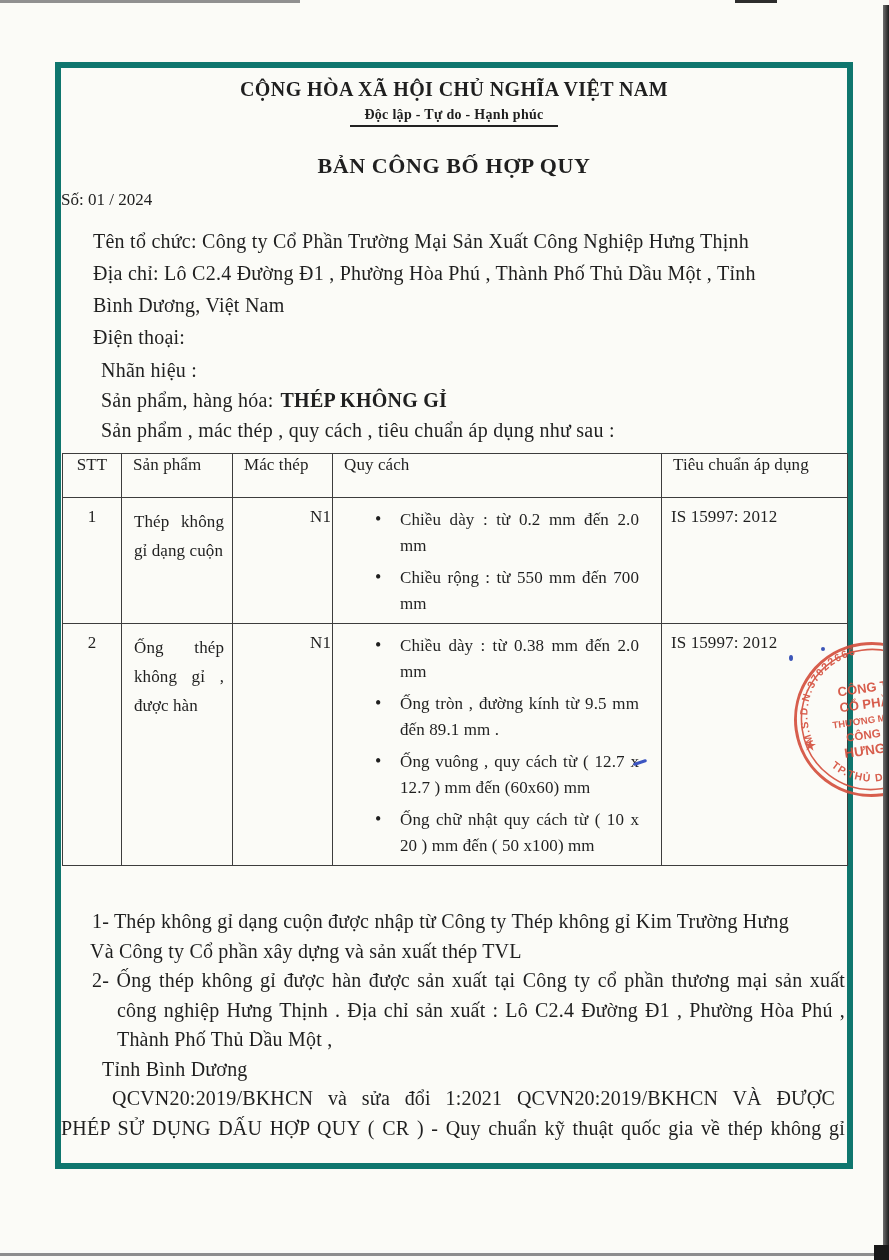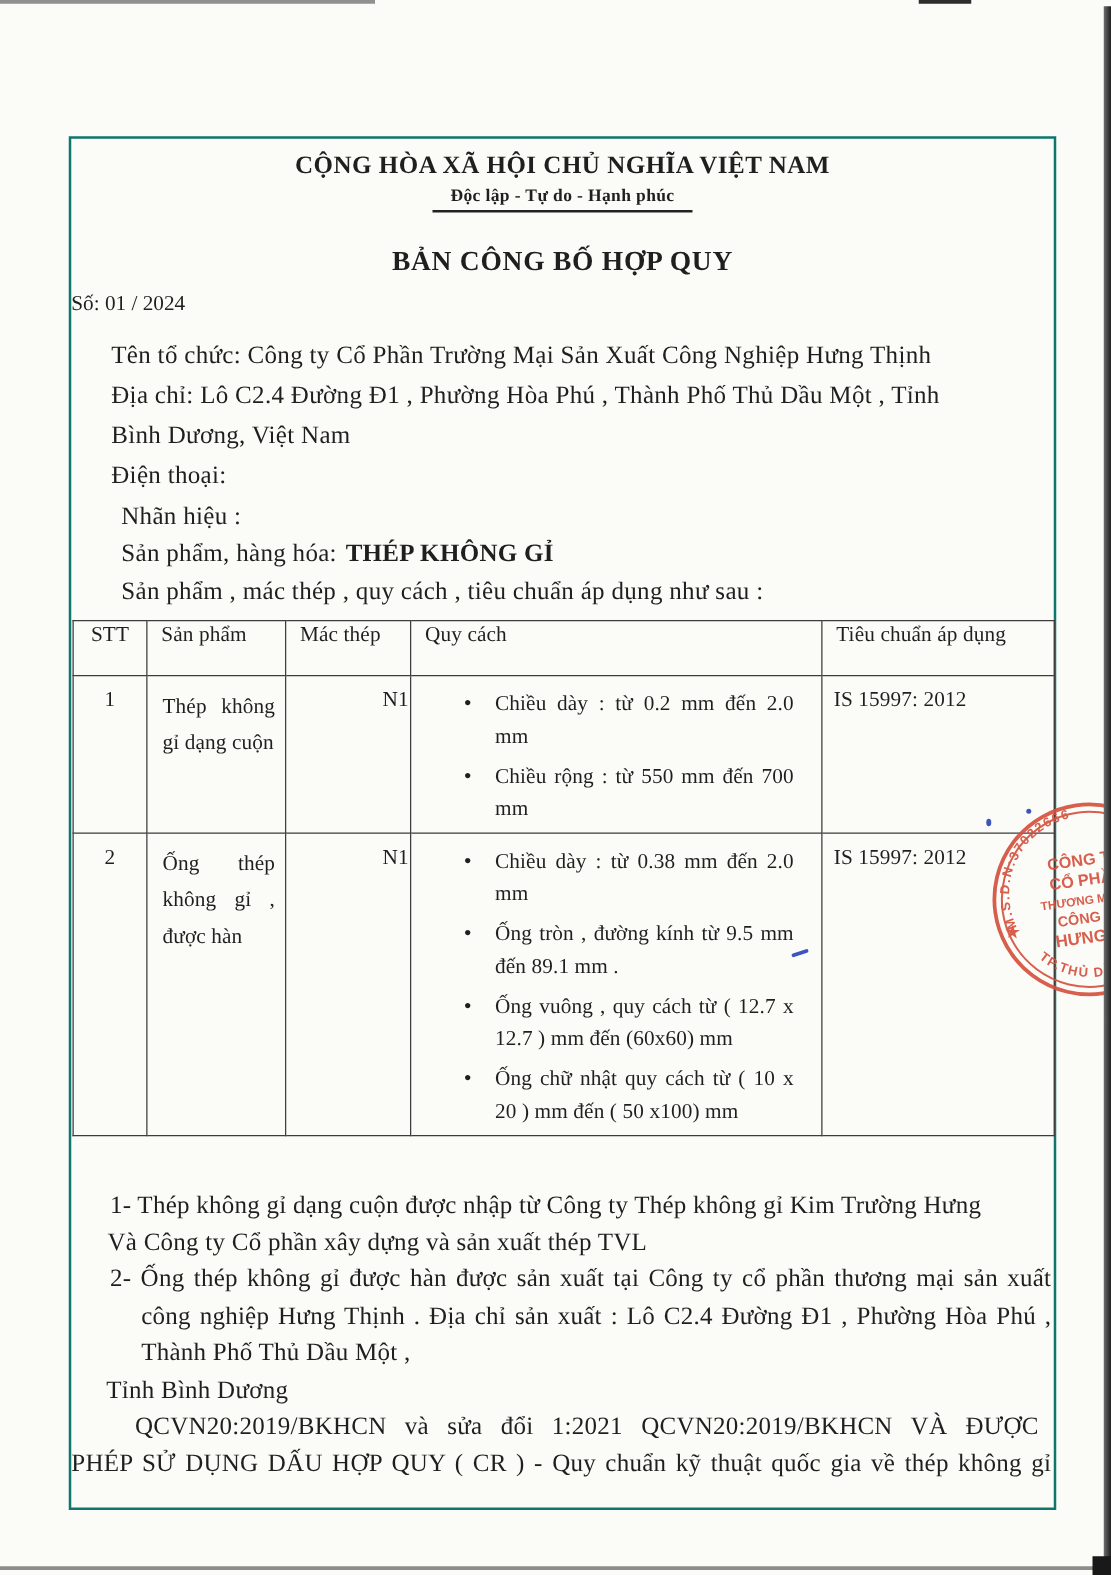"CỘNG HÒA XÃ HỘI CHỦ" .frame { border: 2px solid #0f766e -> 6px solid #0f766e; margin-top: 47px -> none }
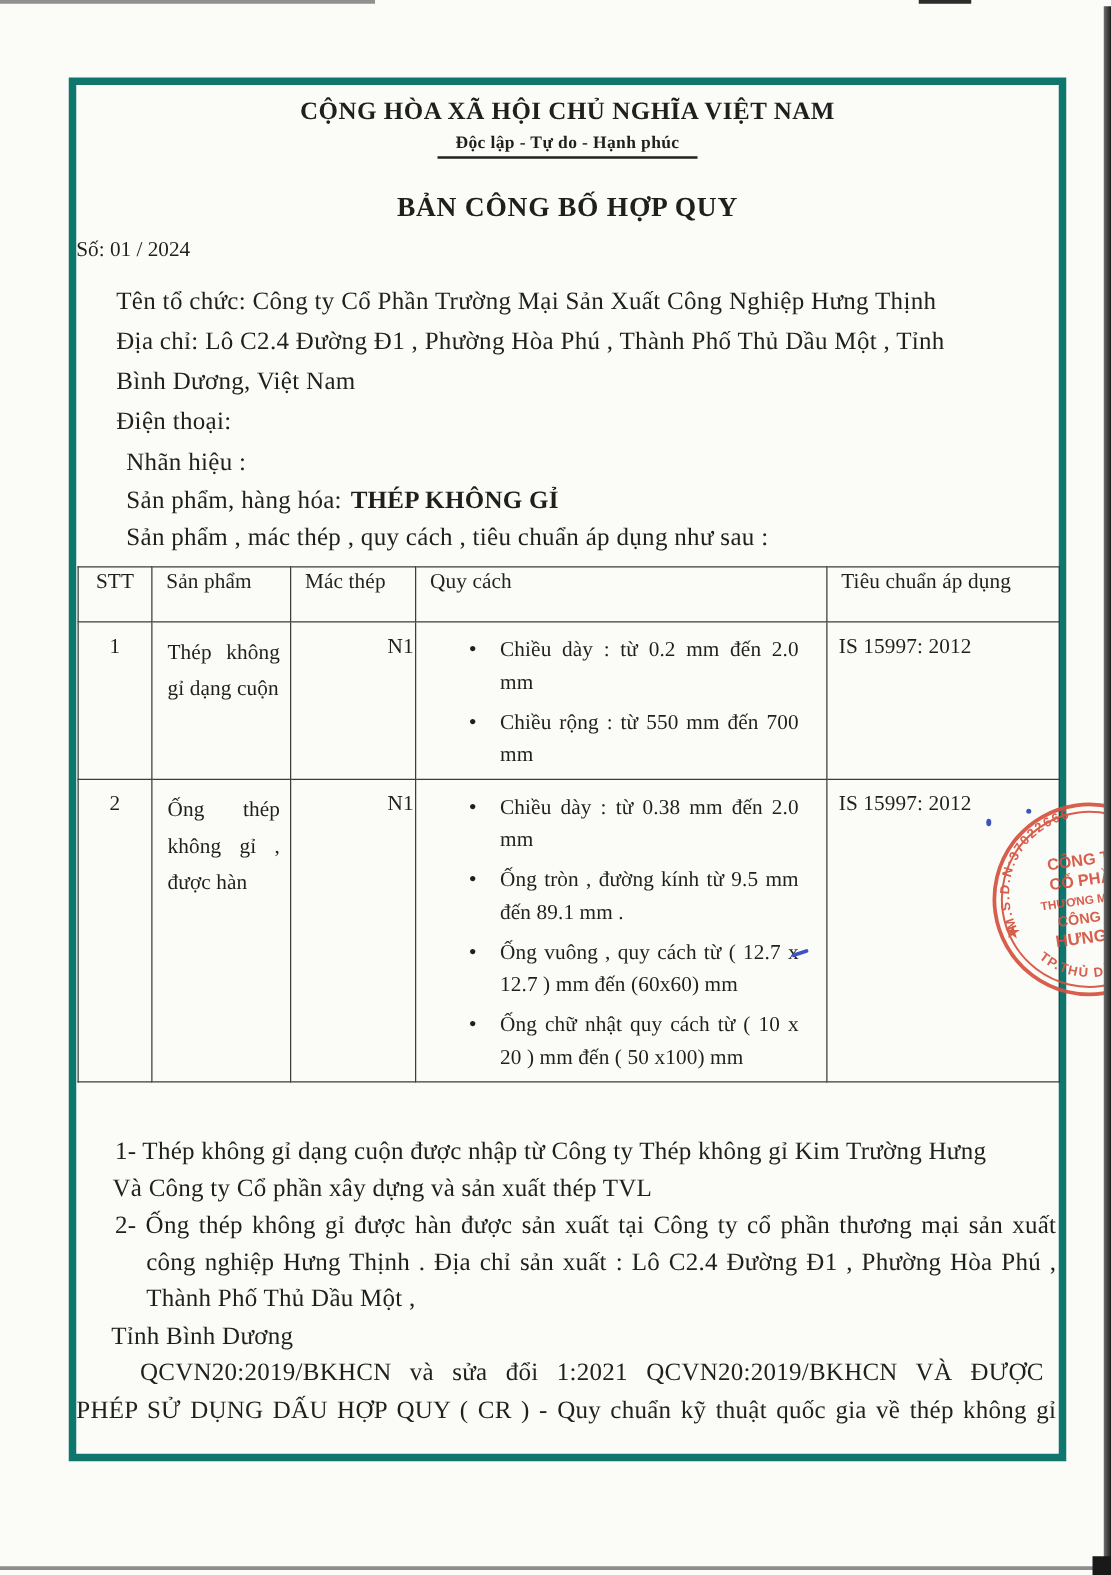"Tỉnh Bình Dương" .province { padding-left: 28px -> 41px }
